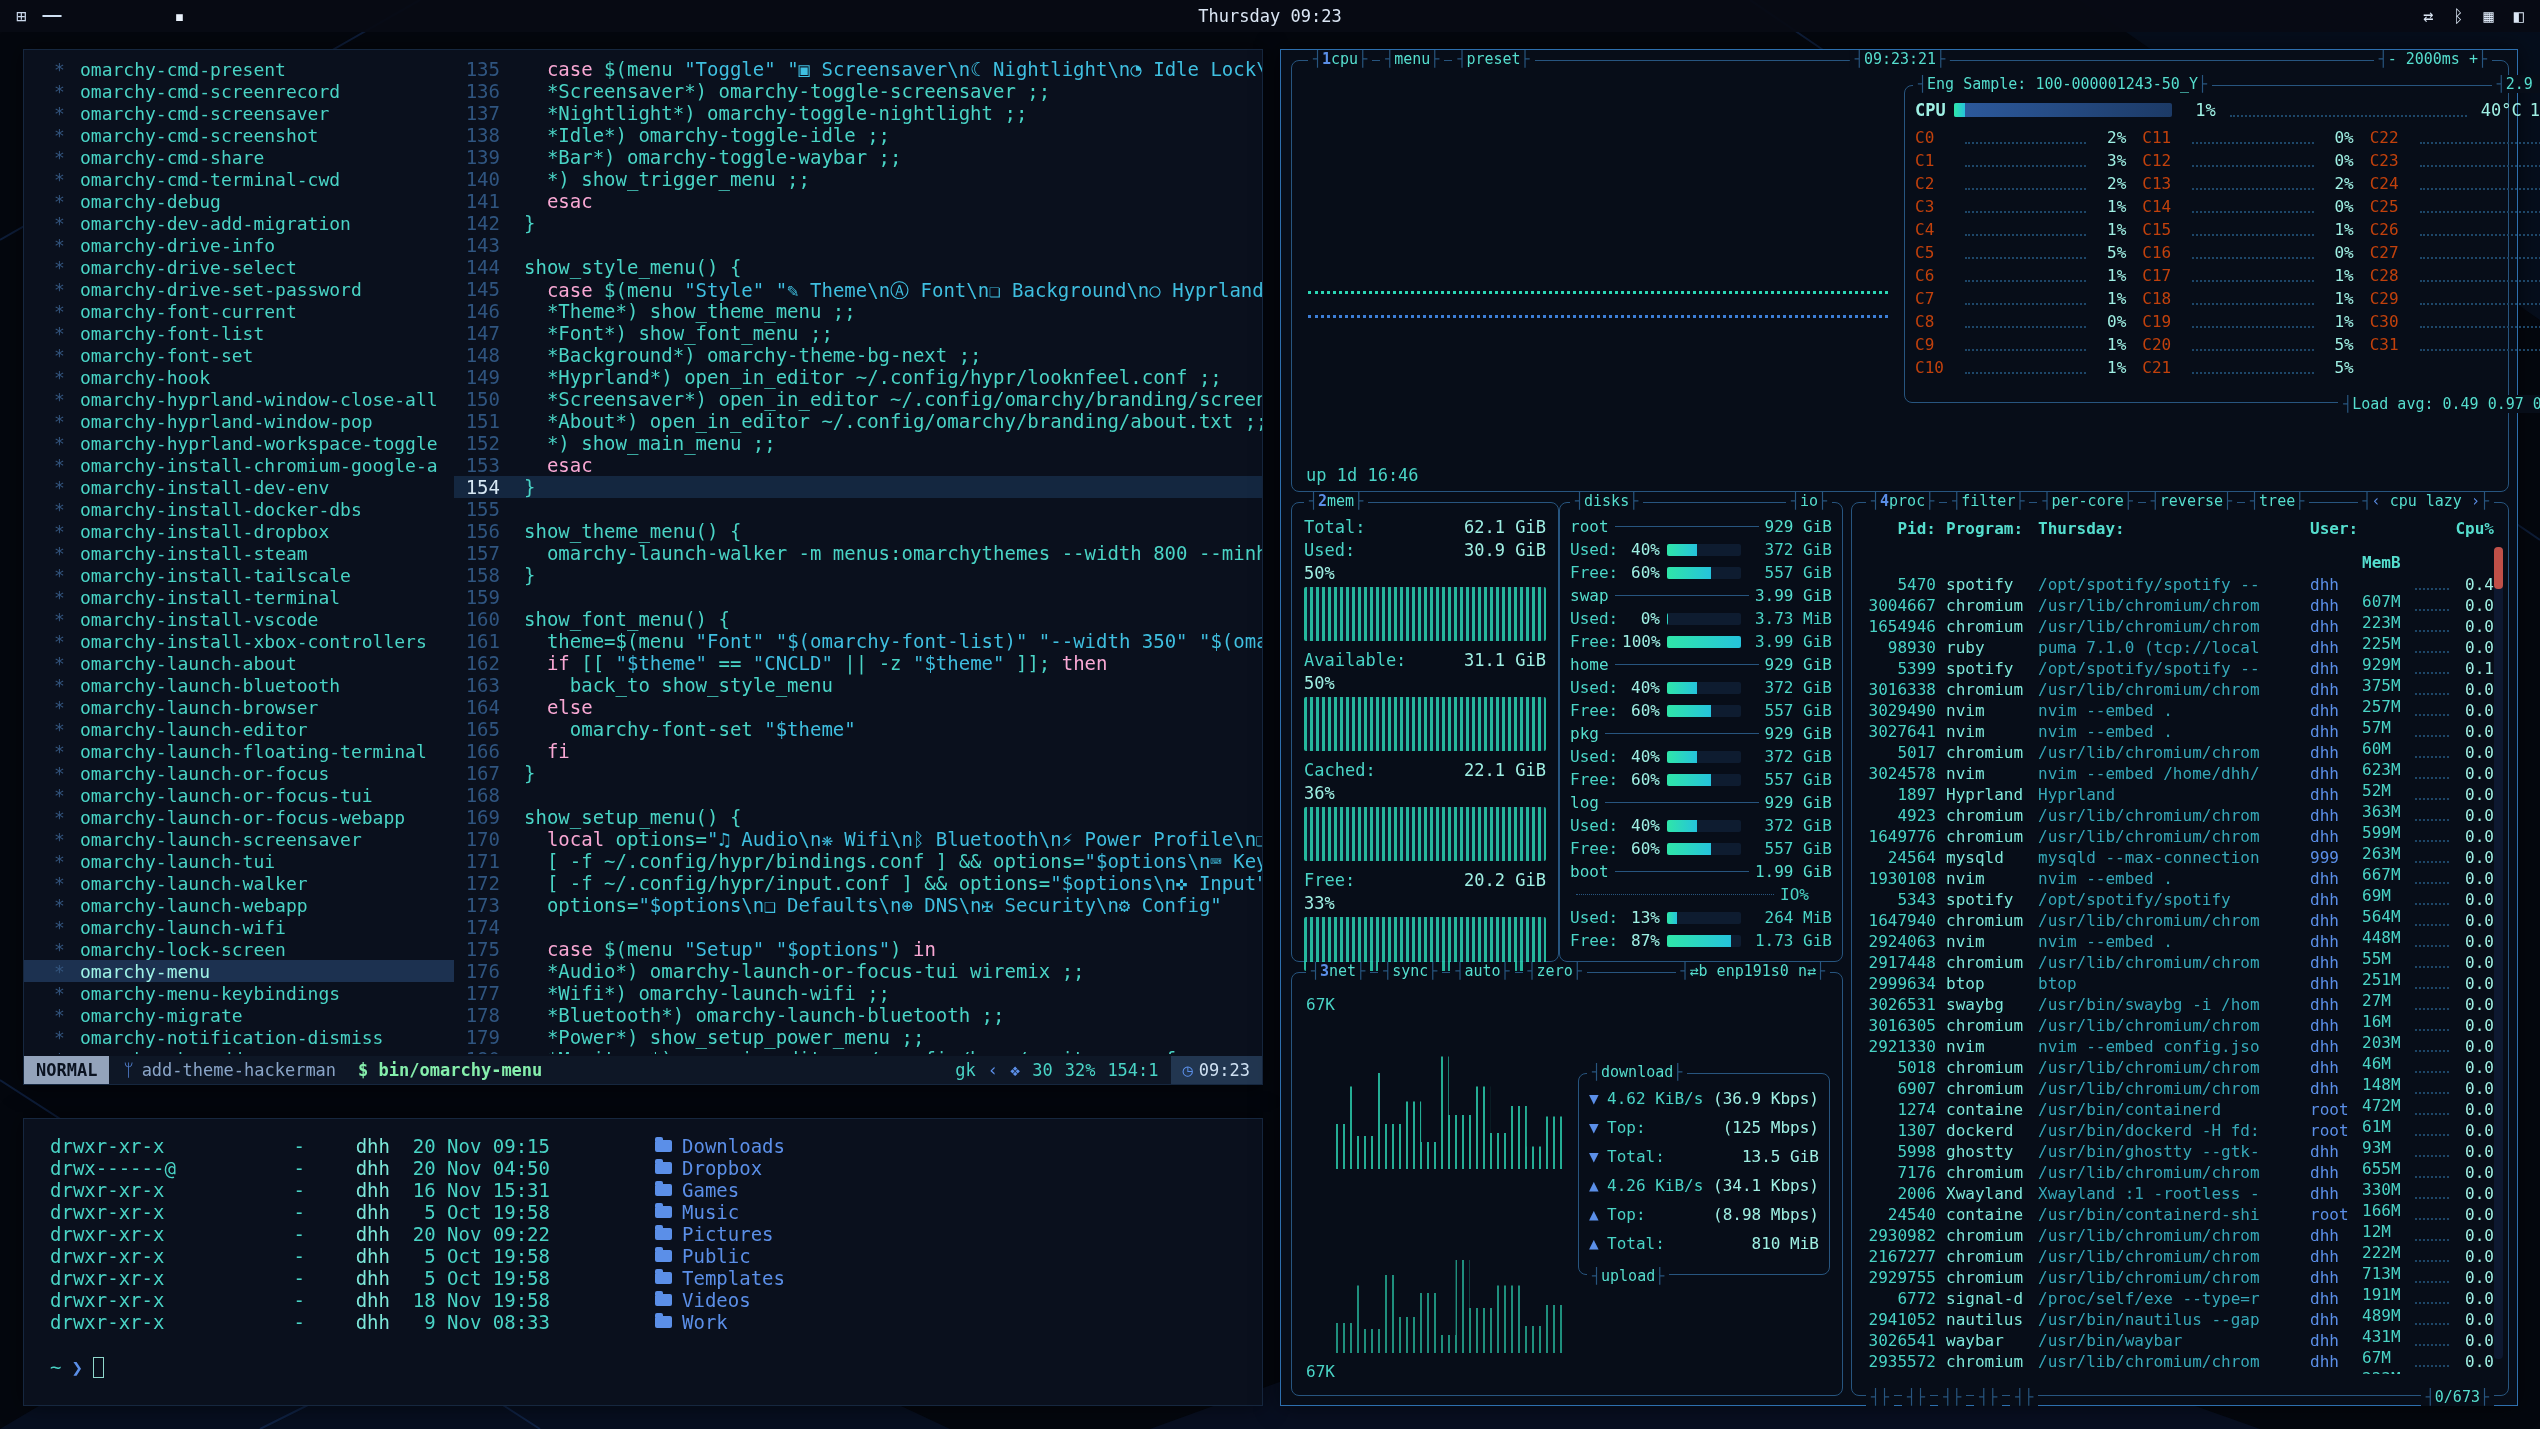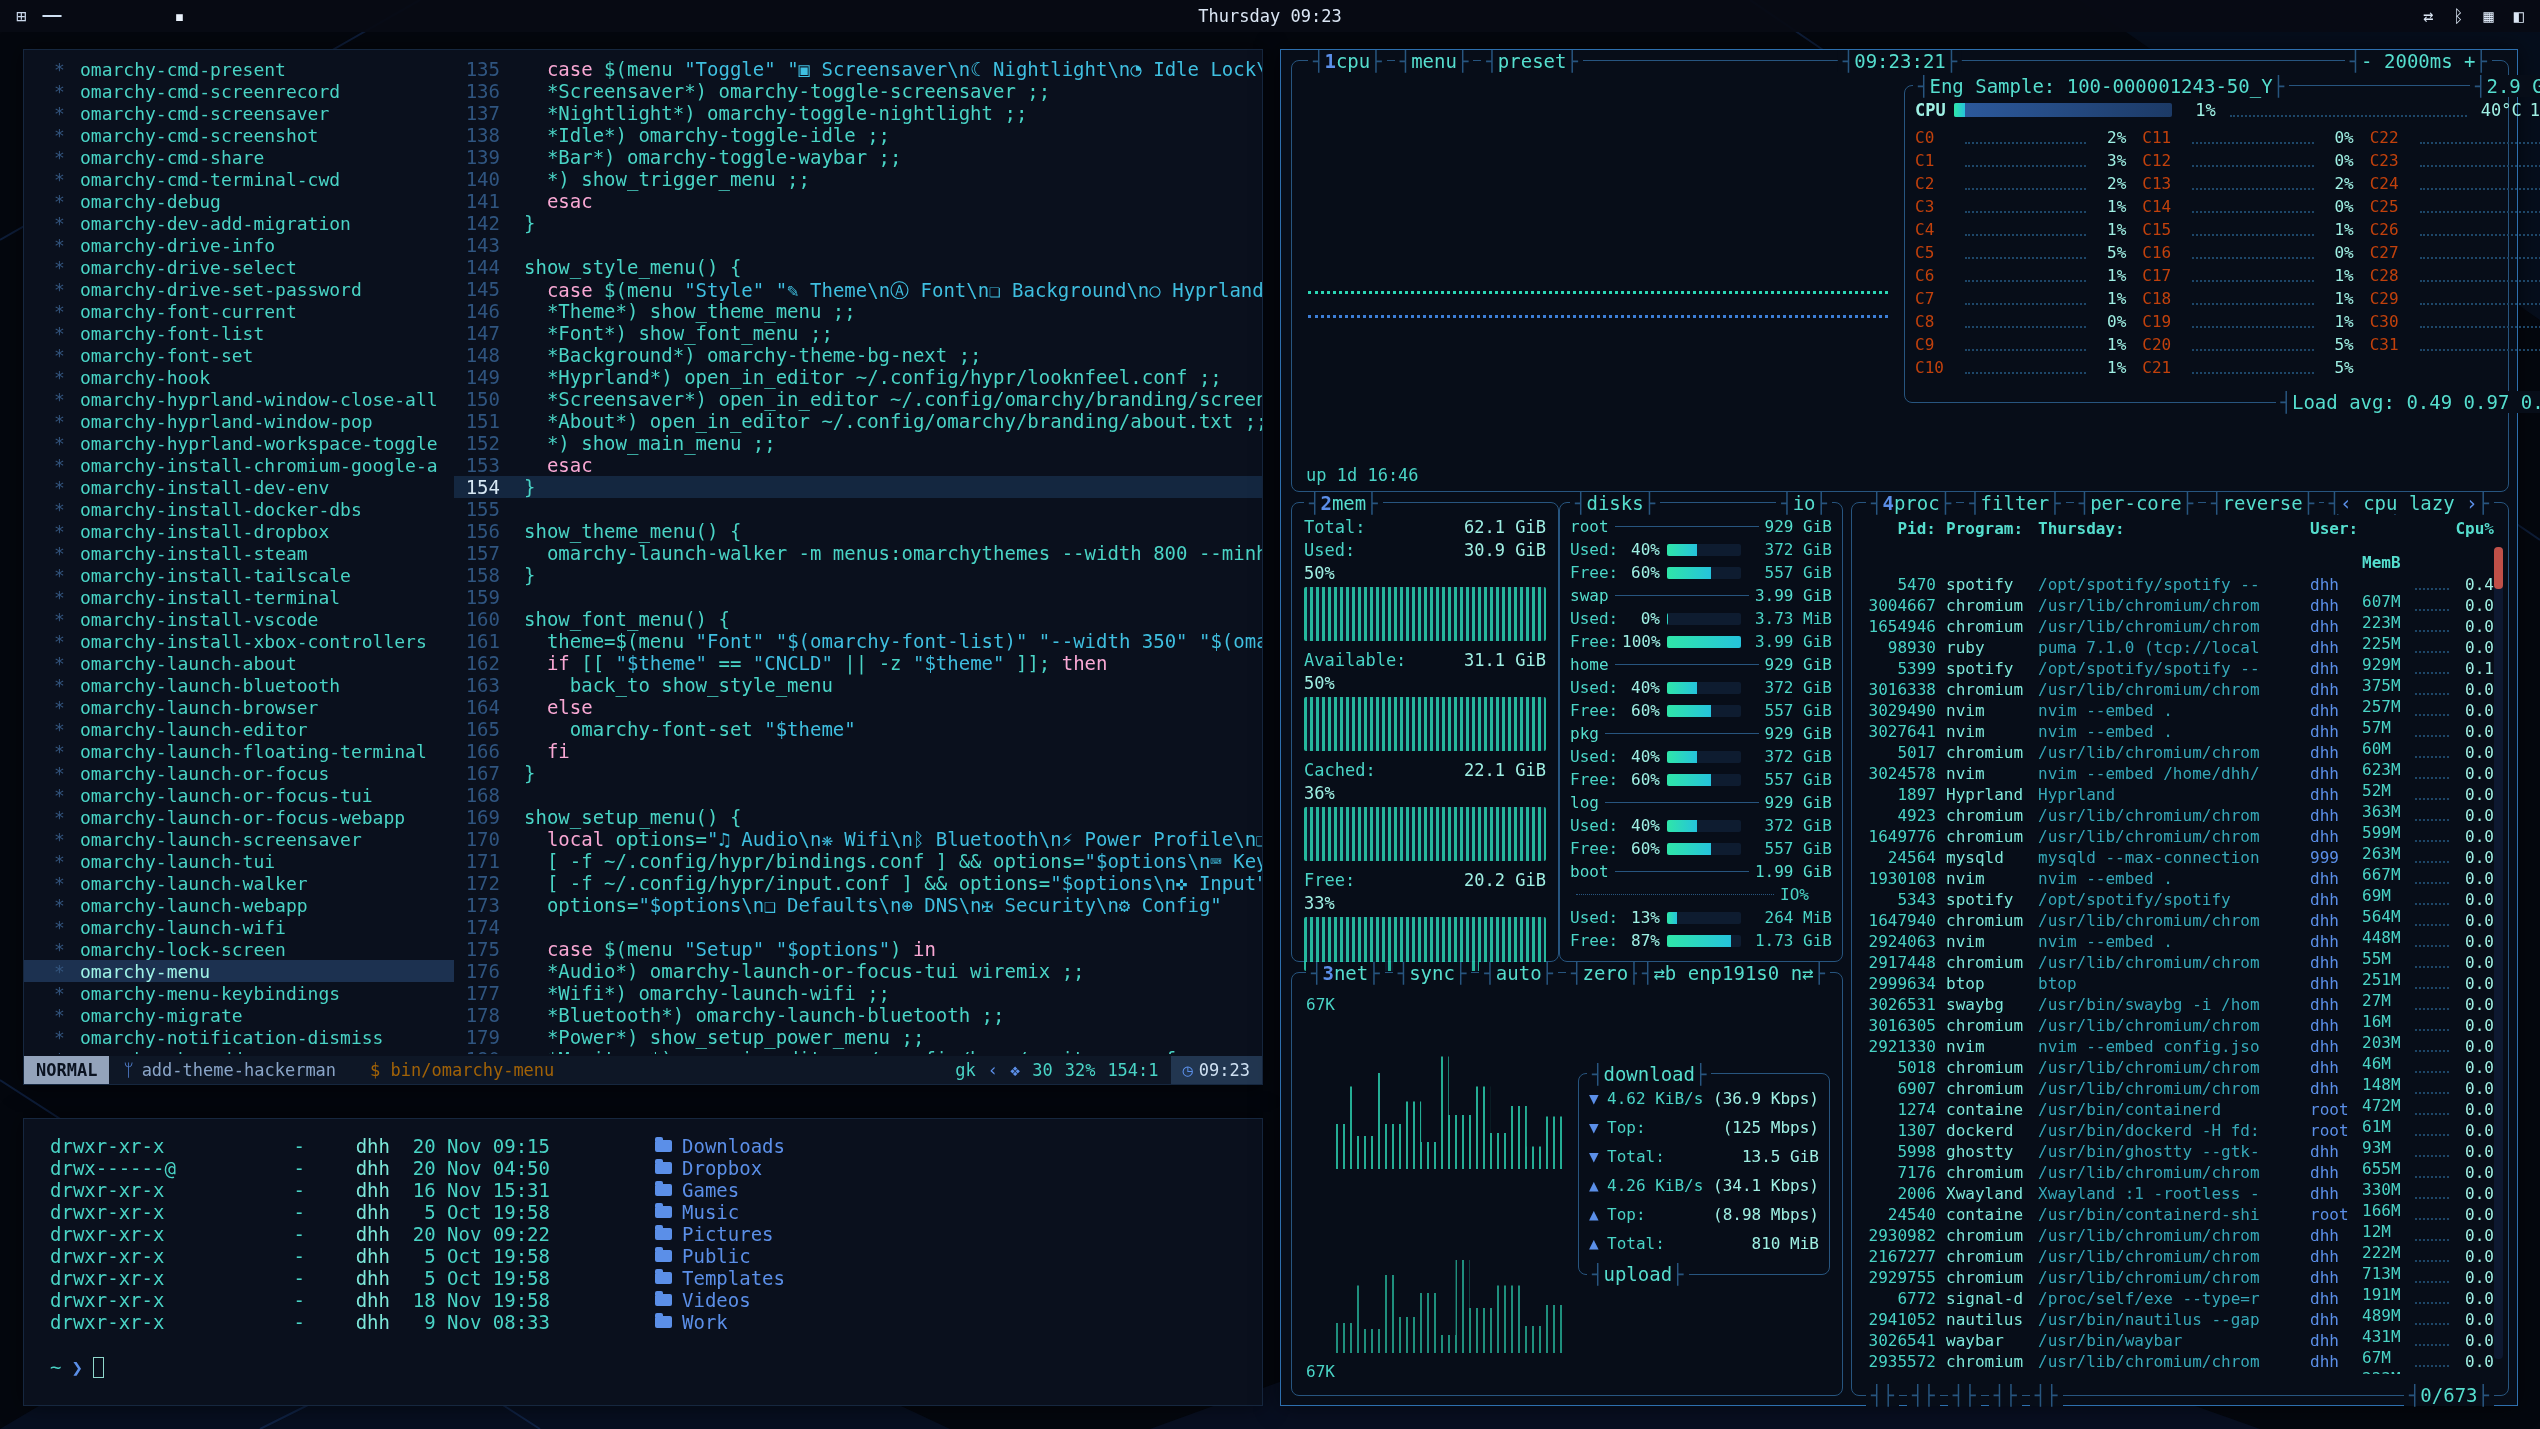"1cpu" .chip { font-size: 19px -> 15px }
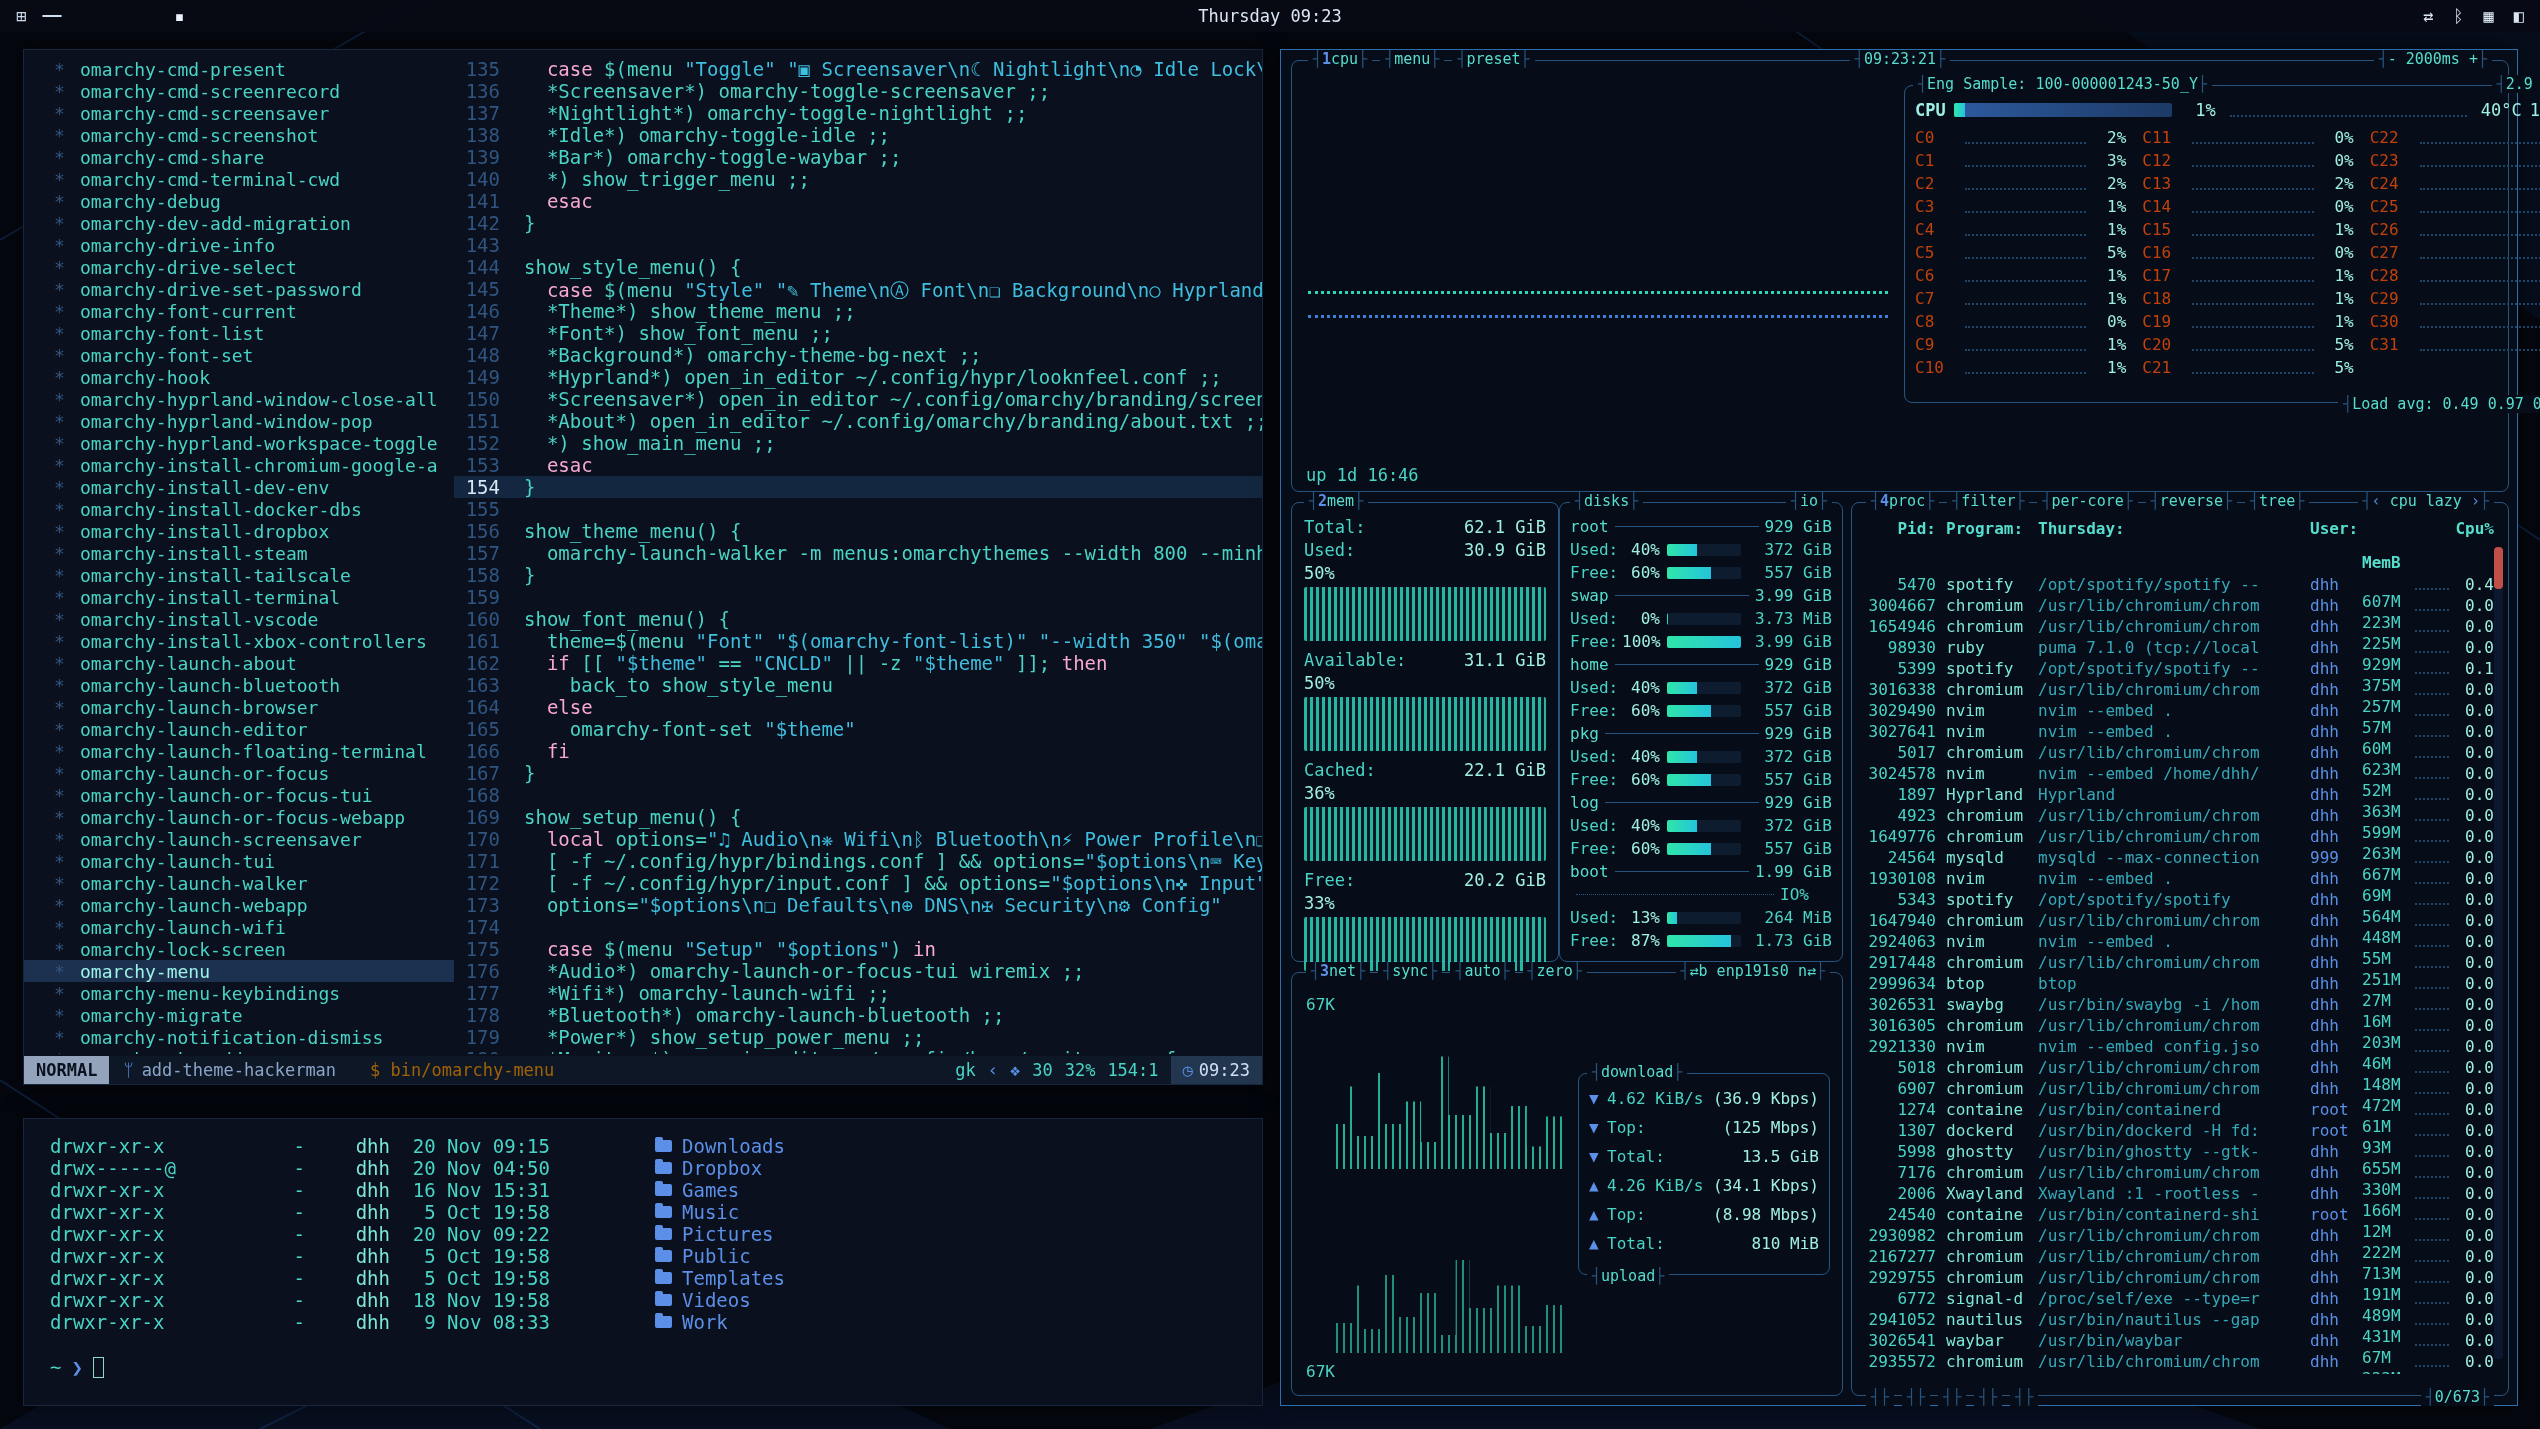"$ bin/omarchy-menu" .file { color: #a16207 -> #86efac; font-weight: none -> bold; margin-left: 34px -> 22px }
